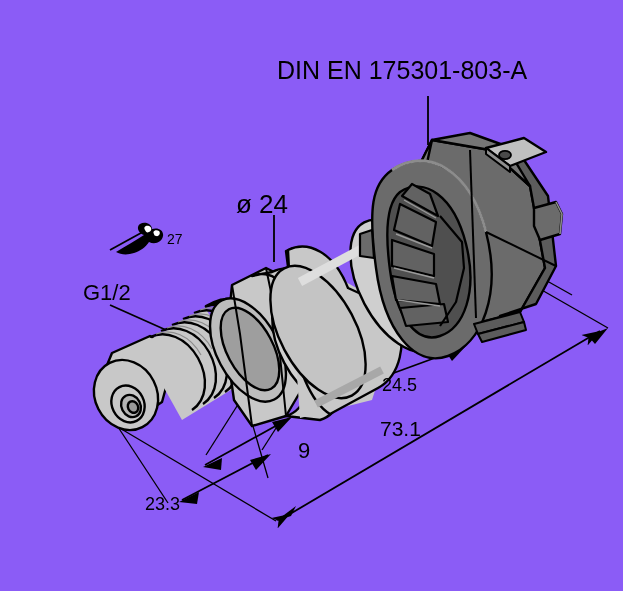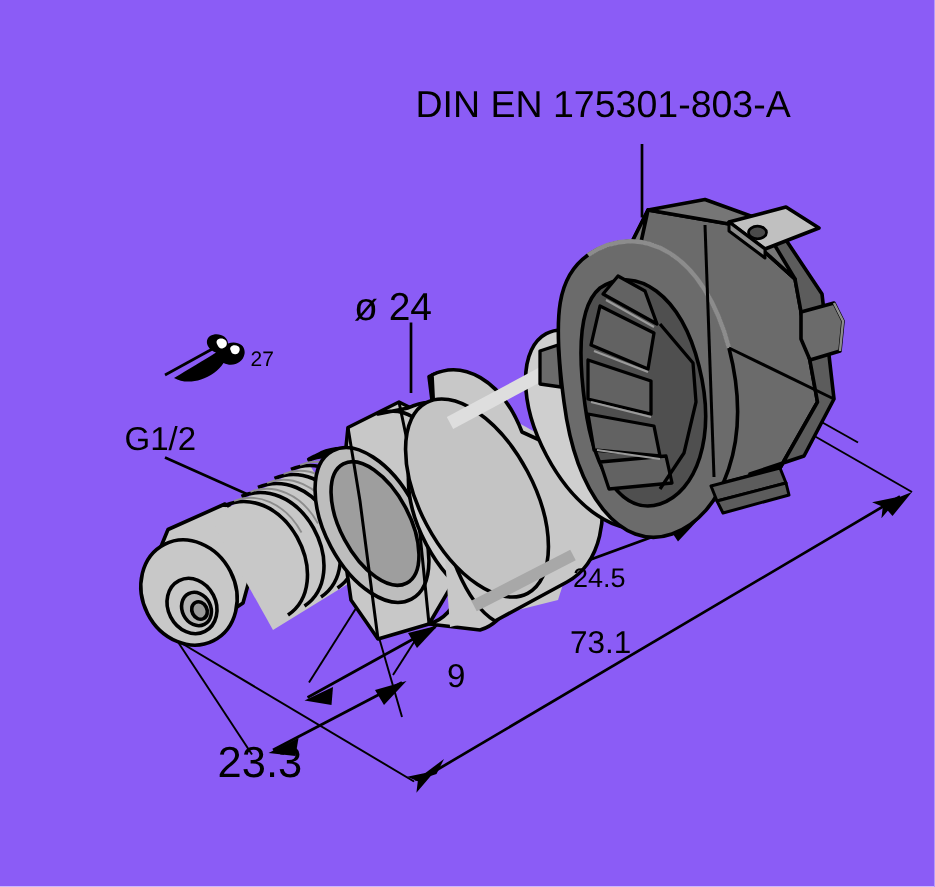"23.3" #dim-233-label { font-size: 29px -> 18px }
